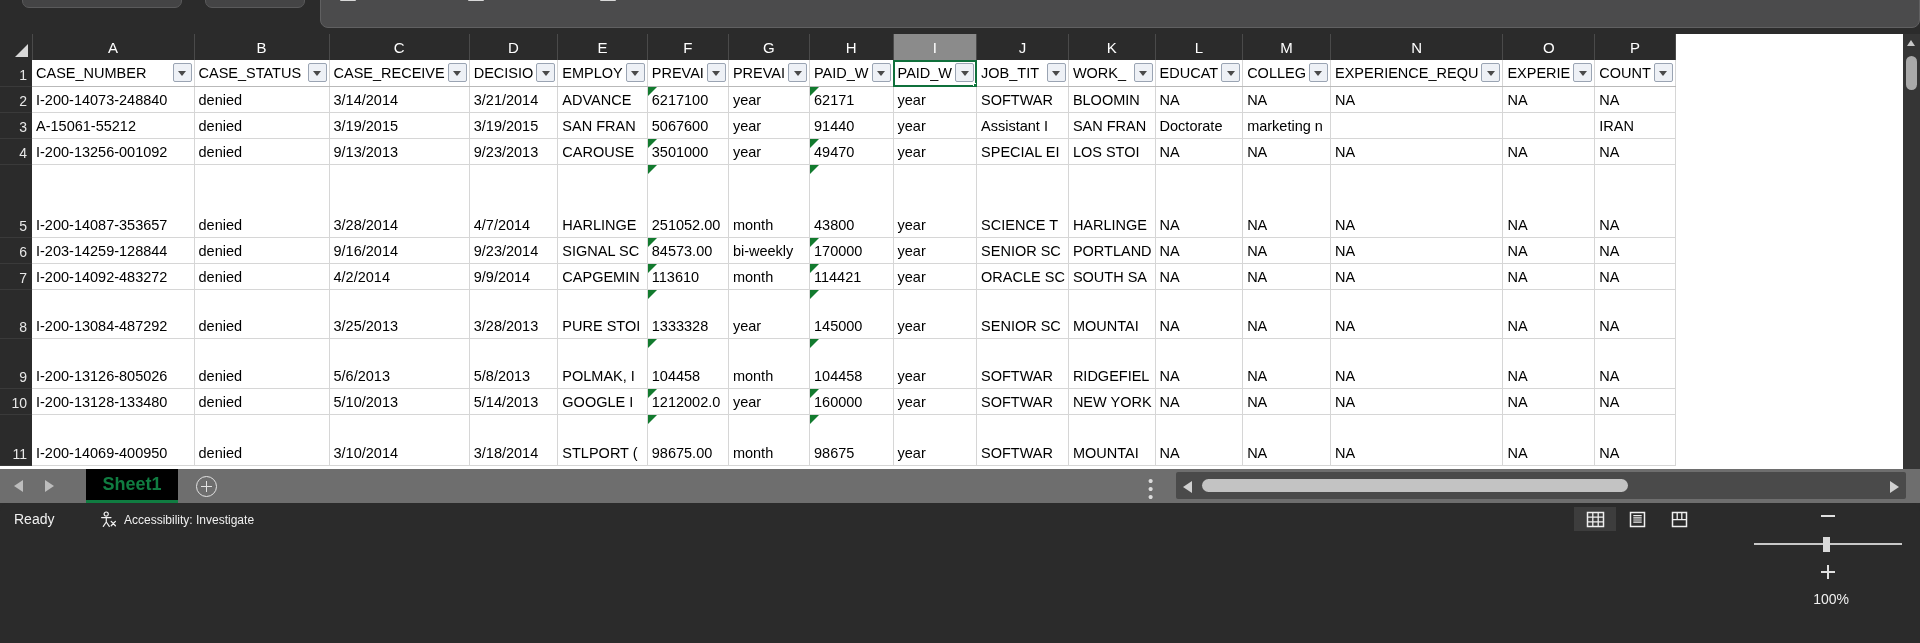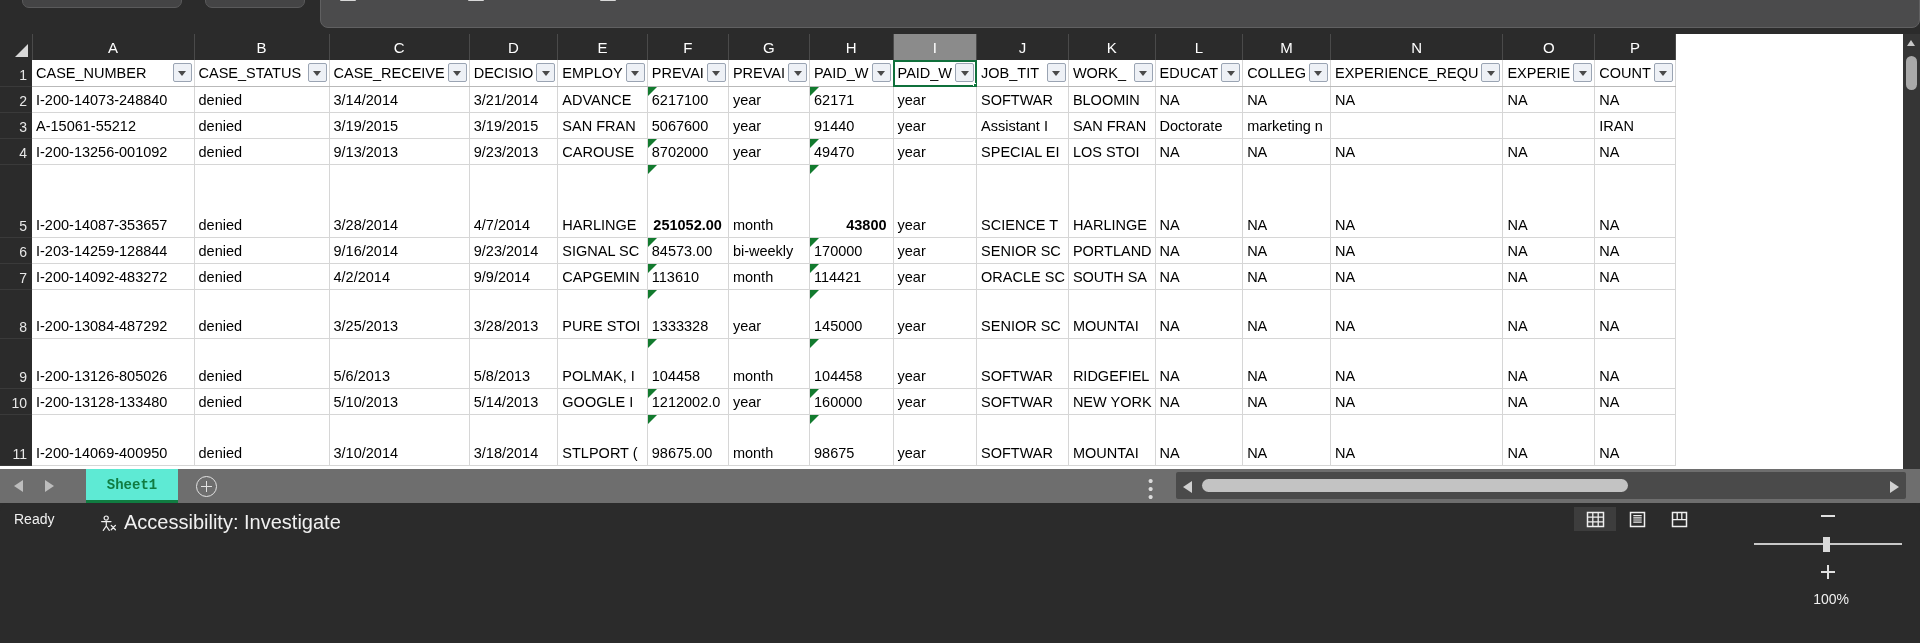"8702000" td.cell { text: 8702000 -> 3501000 }
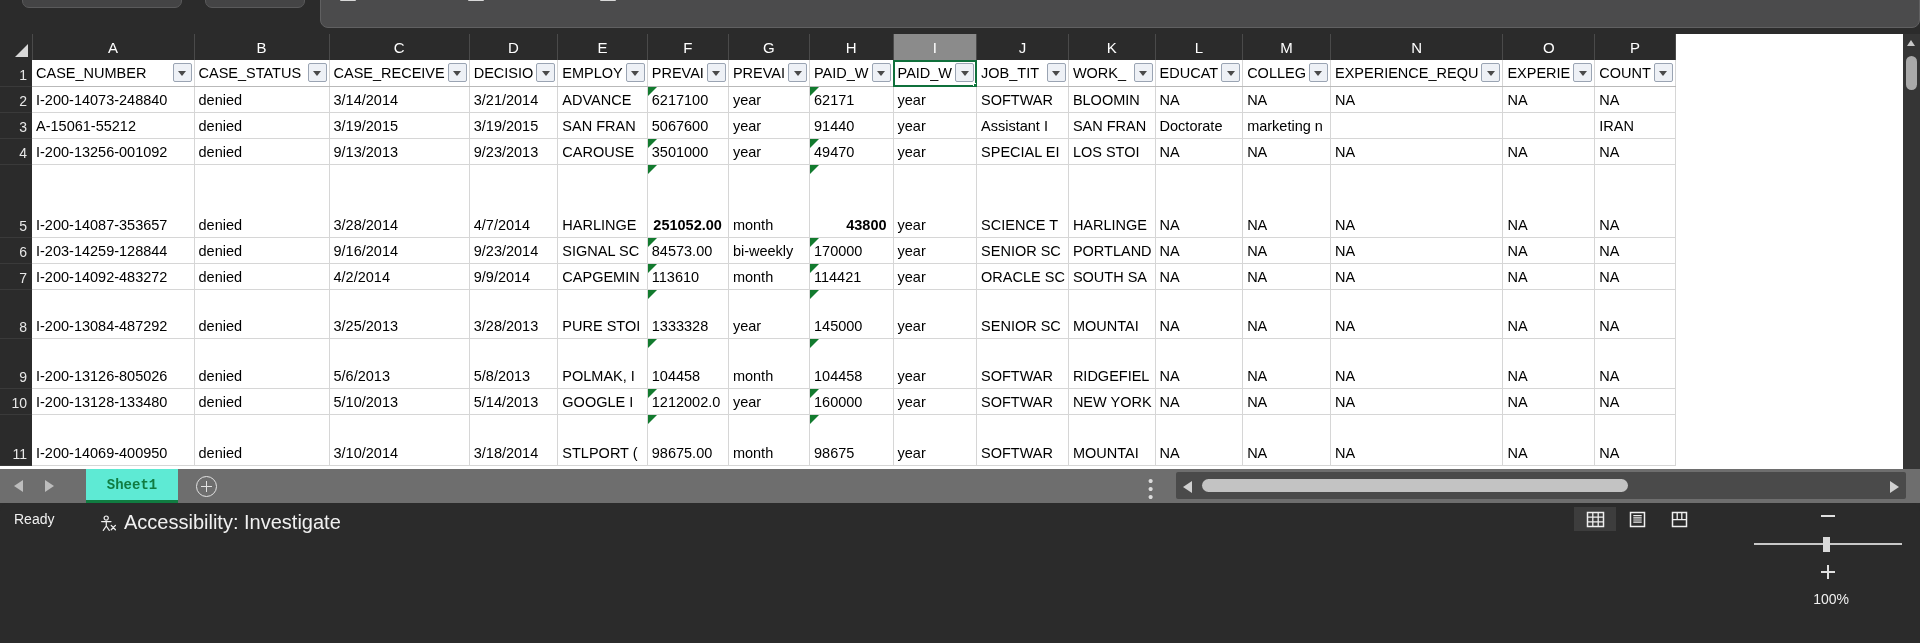"251052.00" td.cell.num { font-weight: bold -> none; text-align: right -> left }
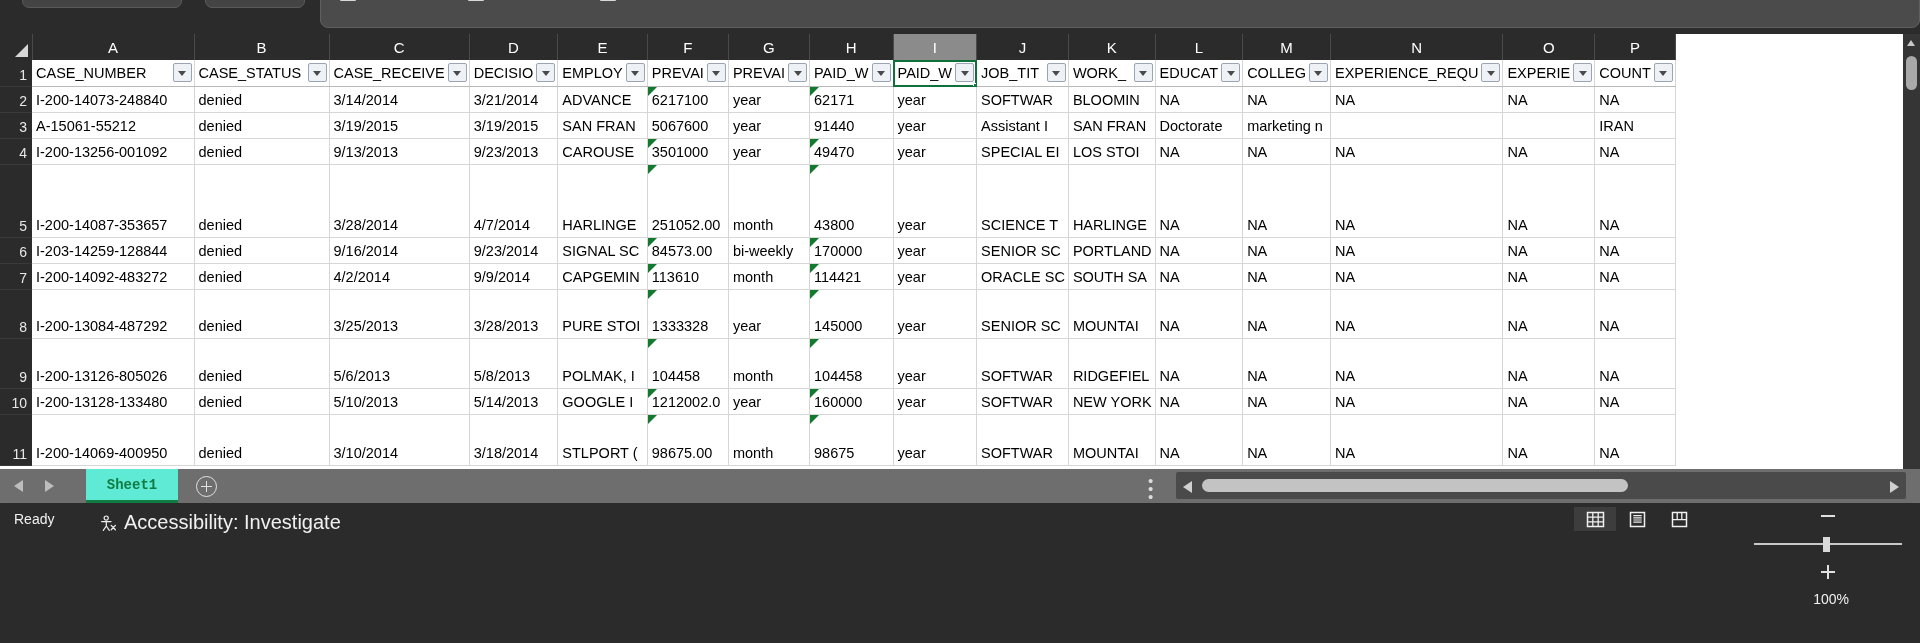"Sheet1" .sheet-tab { background: #5eead4 -> #000000; font-family: Liberation Mono, monospace -> none; font-size: 14px -> 18px }
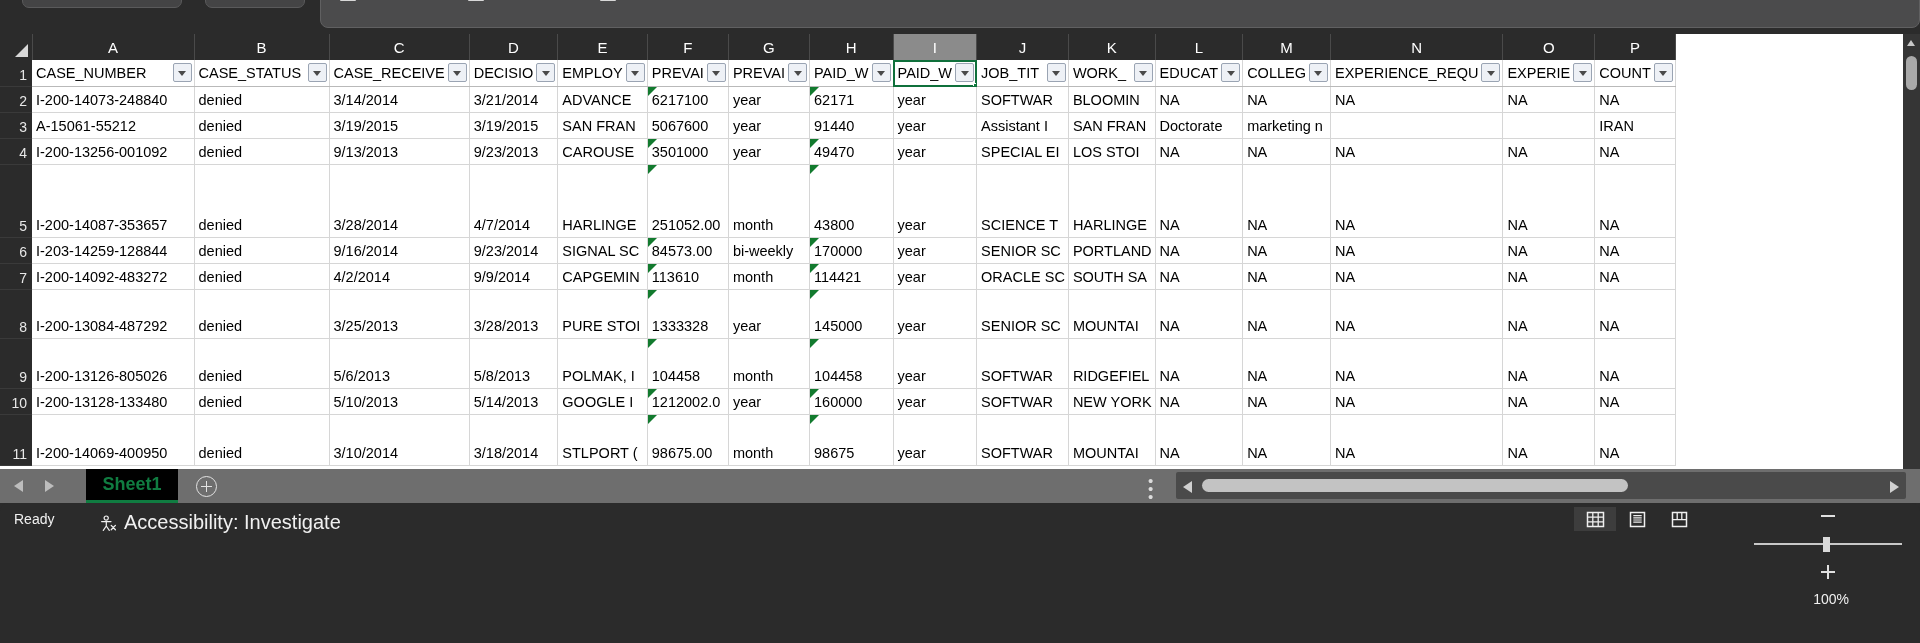"Accessibility: Investigate" .st-acc { font-size: 20px -> 12px }
